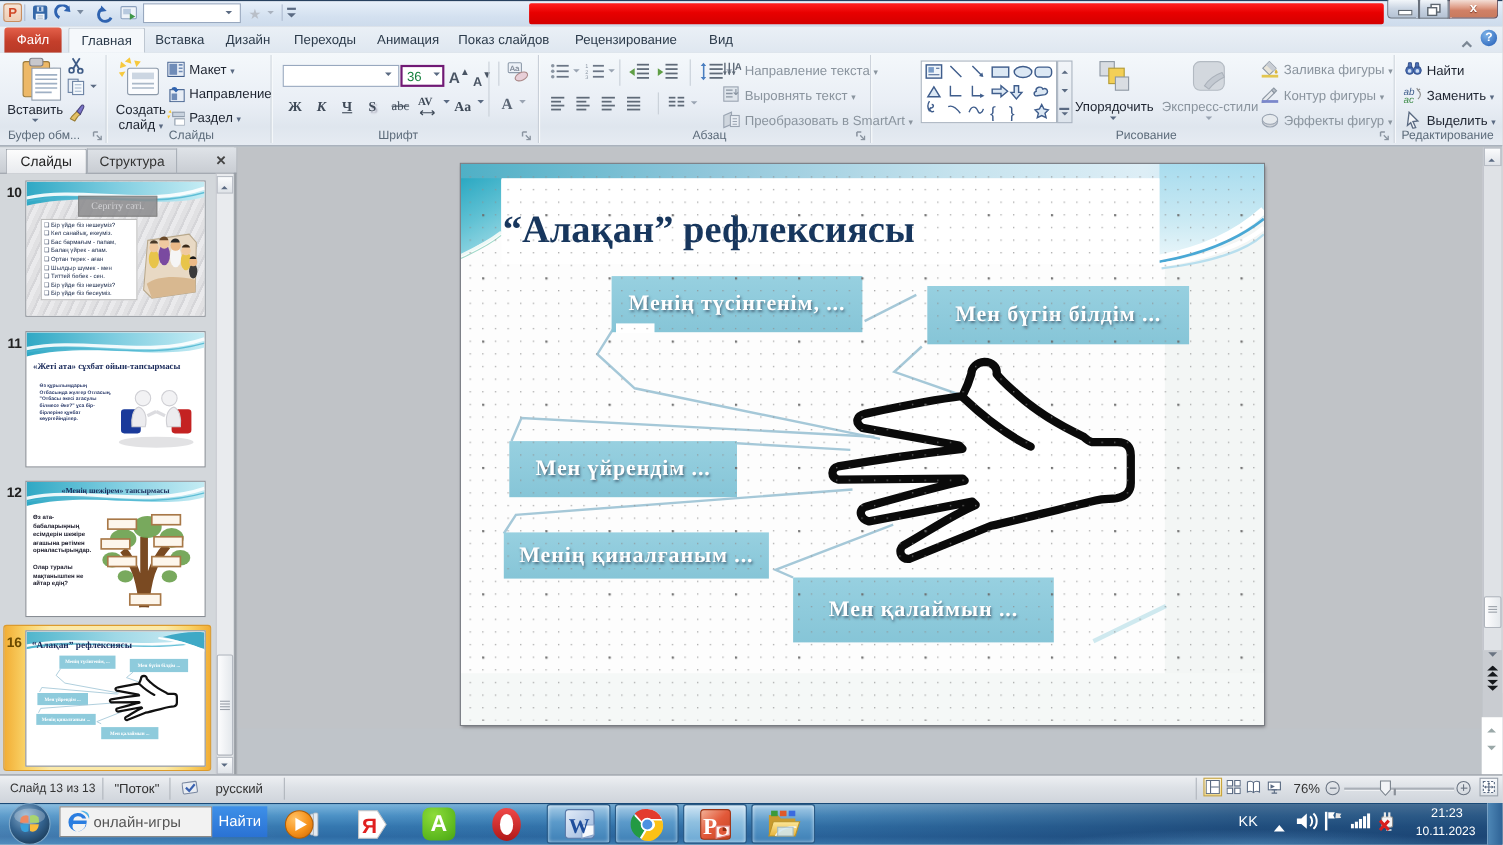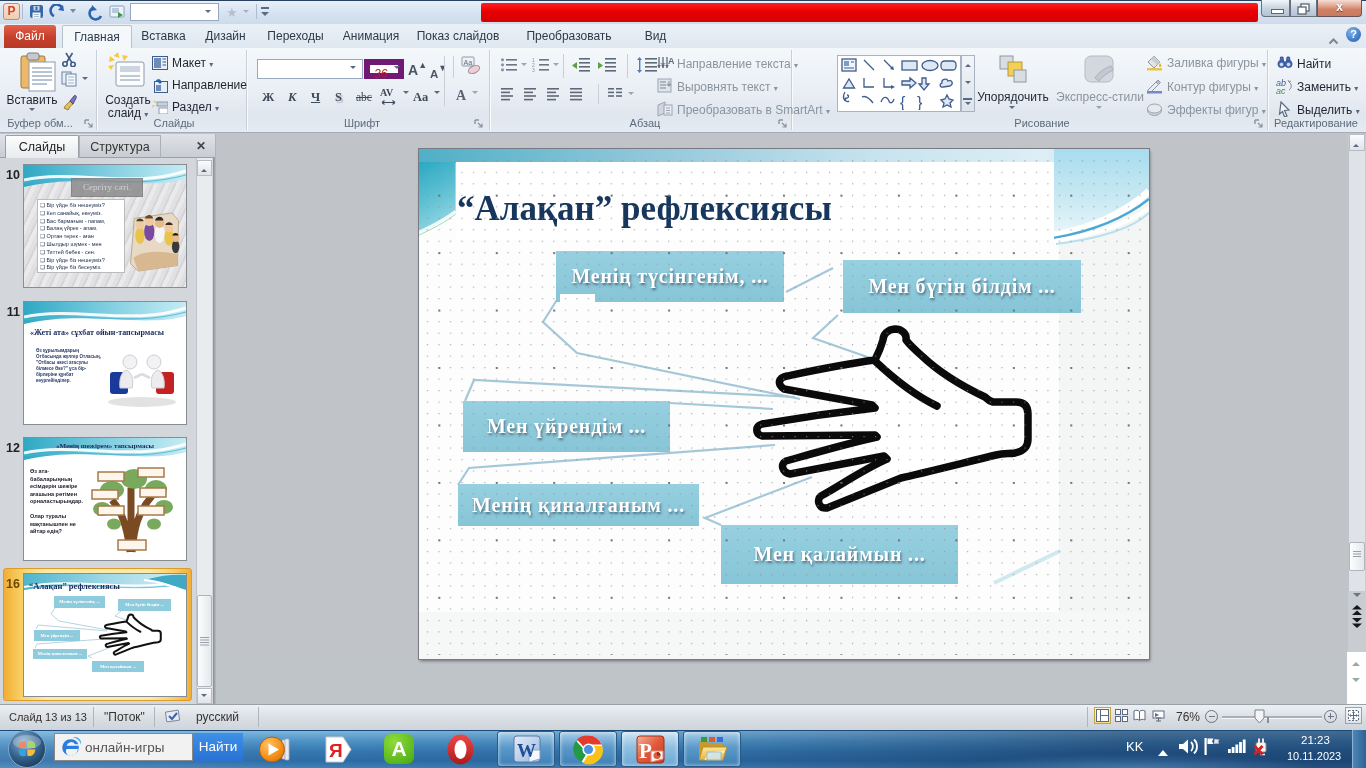"Преобразовать" div.abs { text: Преобразовать -> Рецензирование }
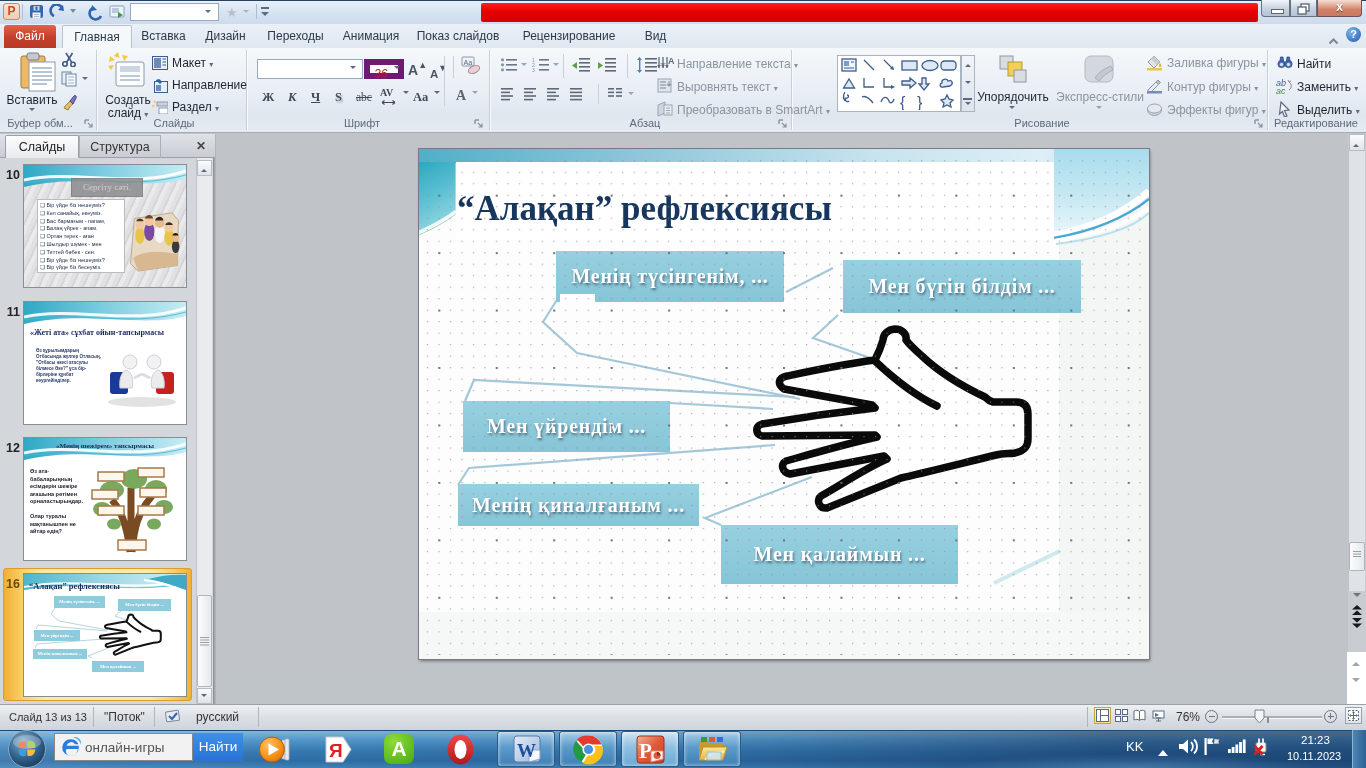"36" div.abs { border: 6px solid #701a75 -> 2px solid #701a75; color: #b91c1c -> #15803d; font-style: italic -> none }
